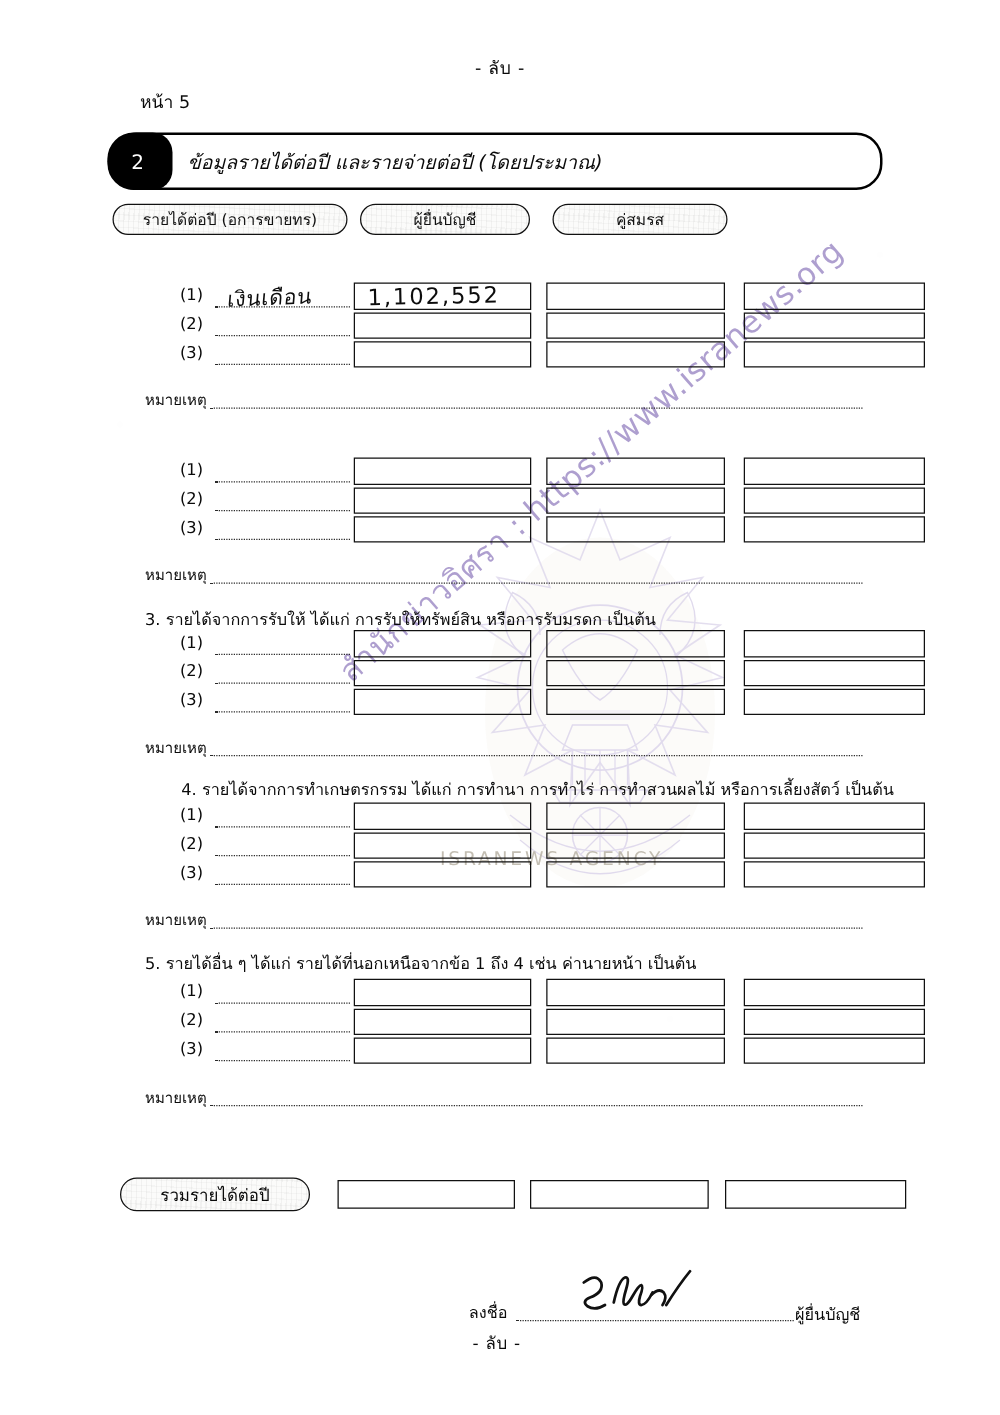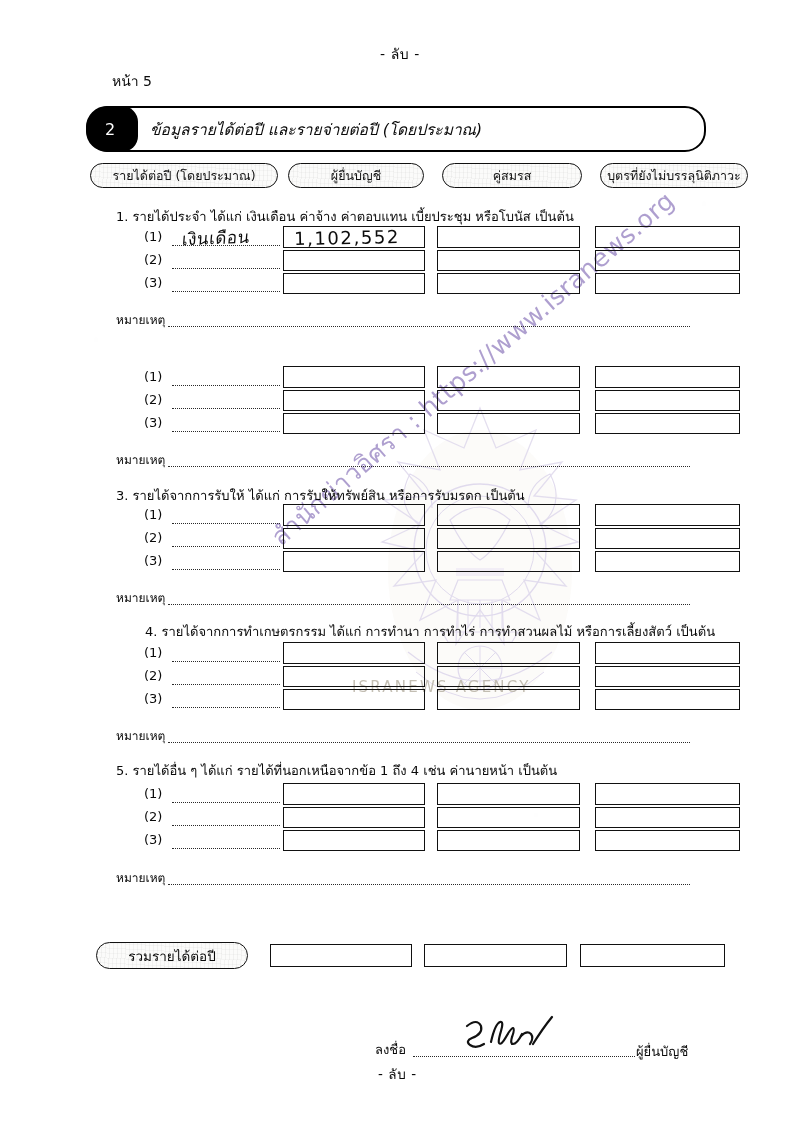"รายได้ต่อปี (โดยประมาณ)" span { text: โดยประมาณ -> อการขายทร }
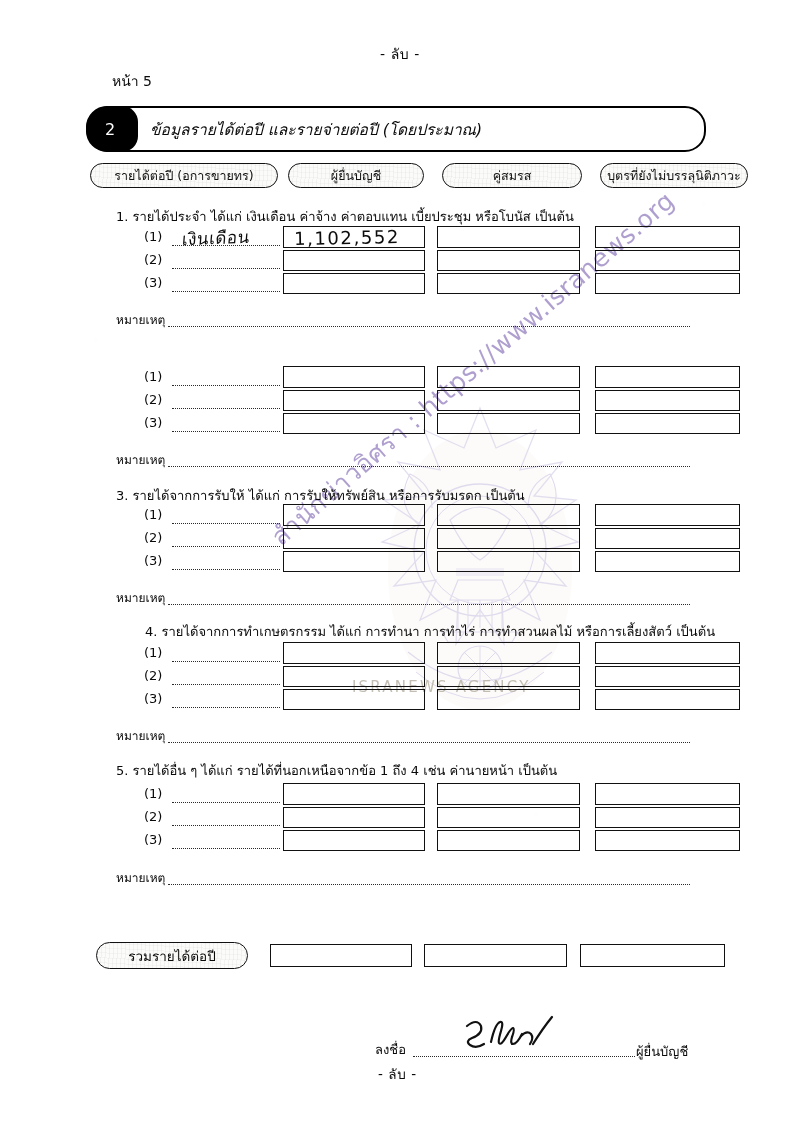"บุตรที่ยังไม่บรรลุนิติภาวะ" div.pill { html: <div> <div></div> <span>บุตรที่ยังไม่บรรลุนิติภาวะ</span> </div> -> none }
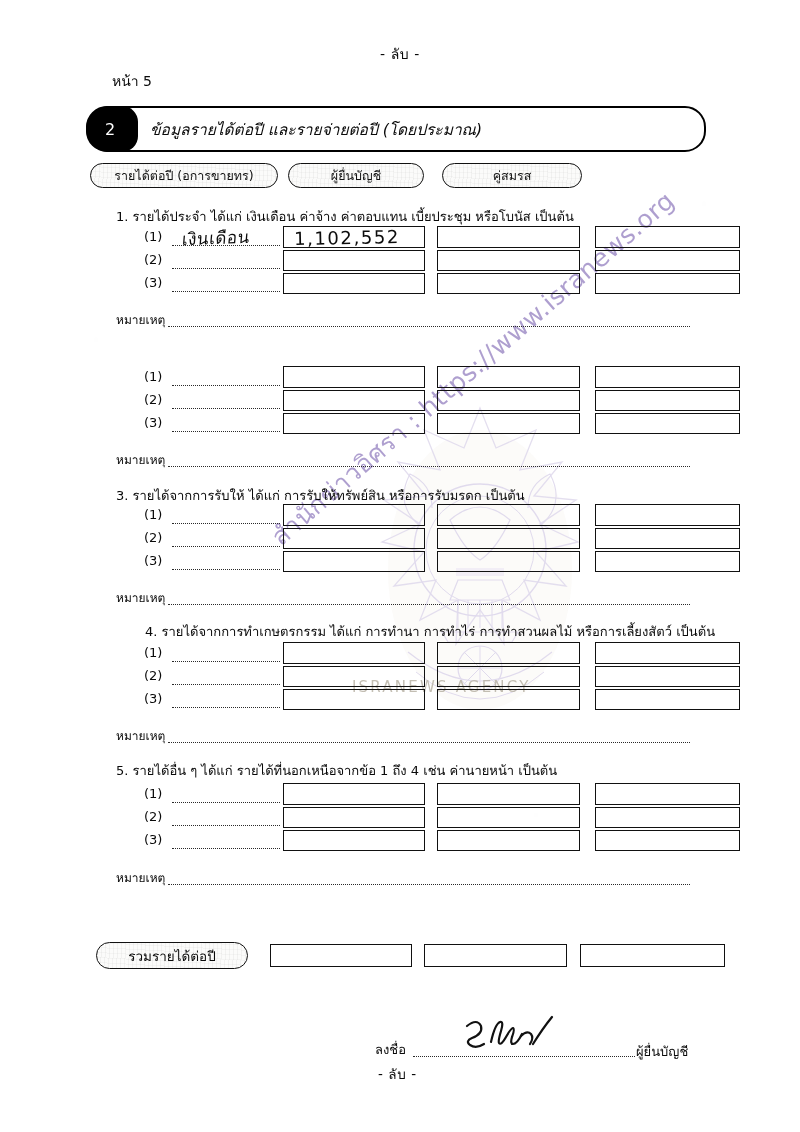"1. รายได้ประจำ ได้แก่ เงินเดือน ค่าจ้าง" div.sec-title { html: <div> <span>1.</span> <span>รายได้ประจำ ได้แก่ เงินเดือน ค่าจ้าง ค่าตอบแทน เบี้ยประชุม หรือโบนัส เป็นต้น</span> </div> -> none }
